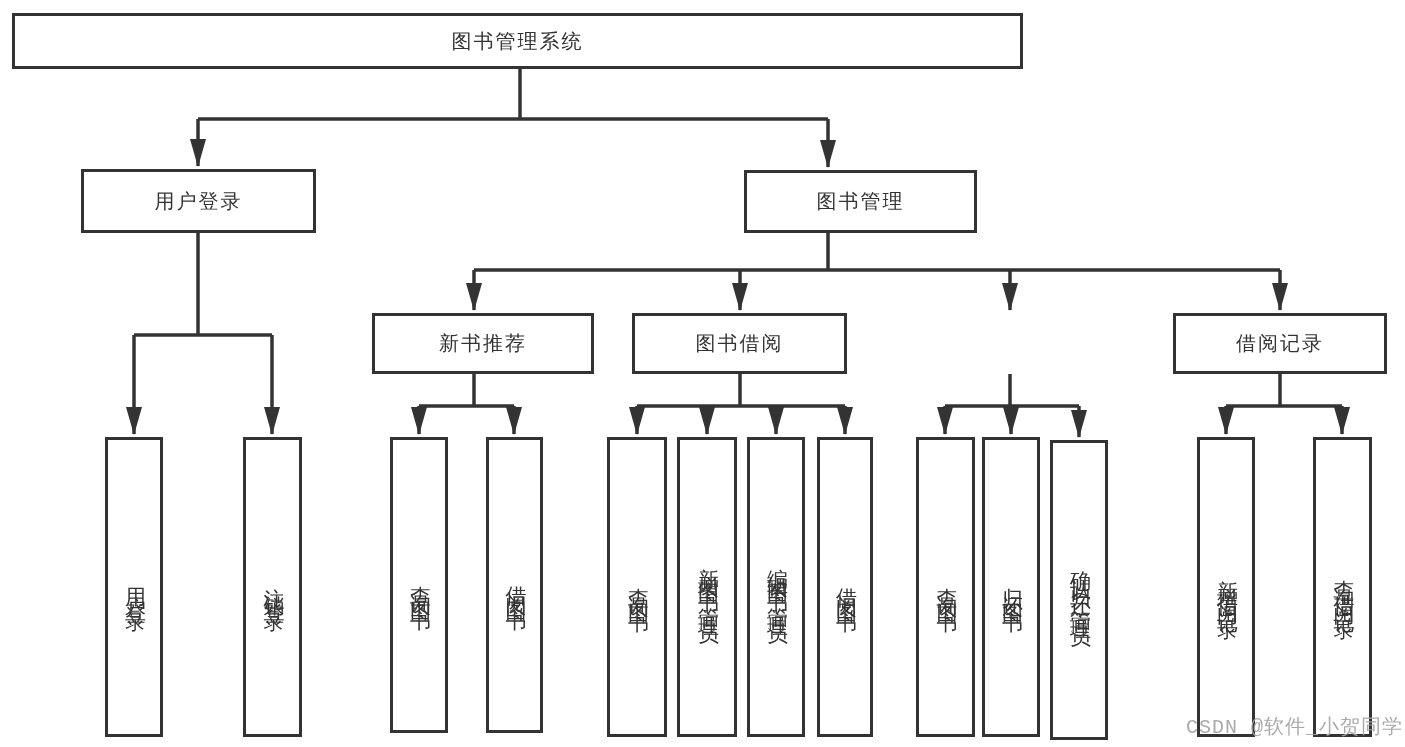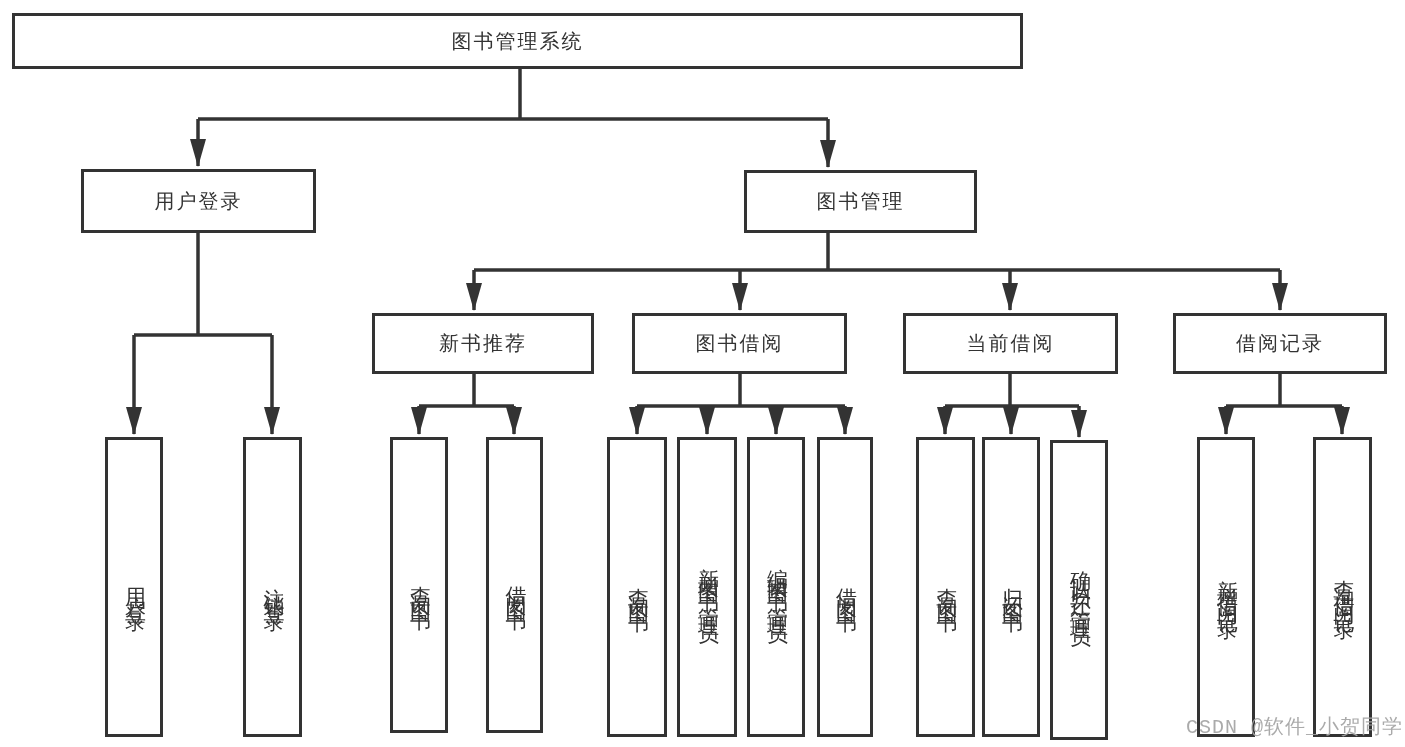"当前借阅" div.node { html: <div> <span>当前借阅</span> </div> -> none }
